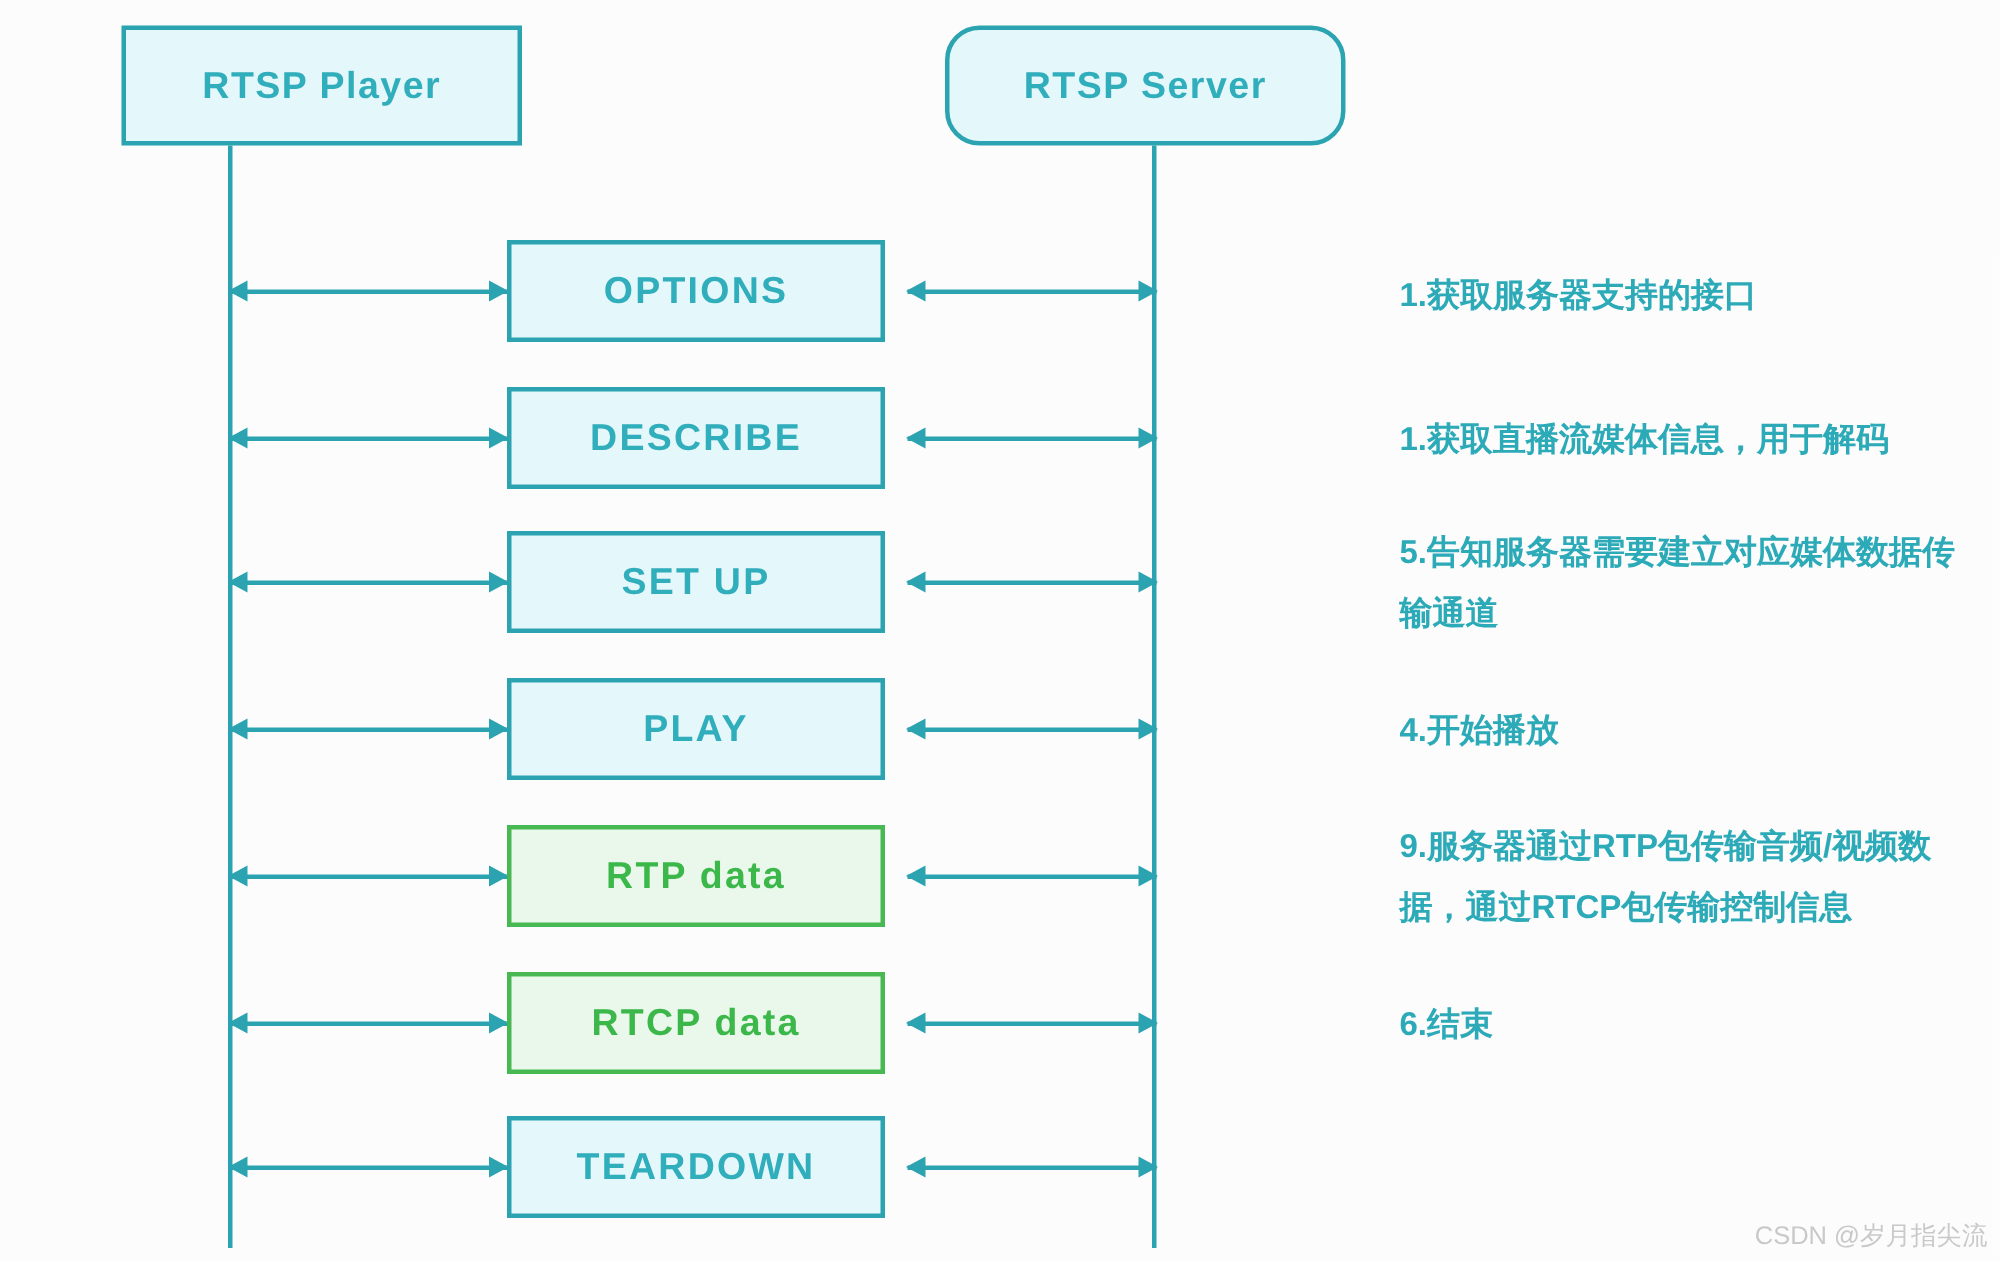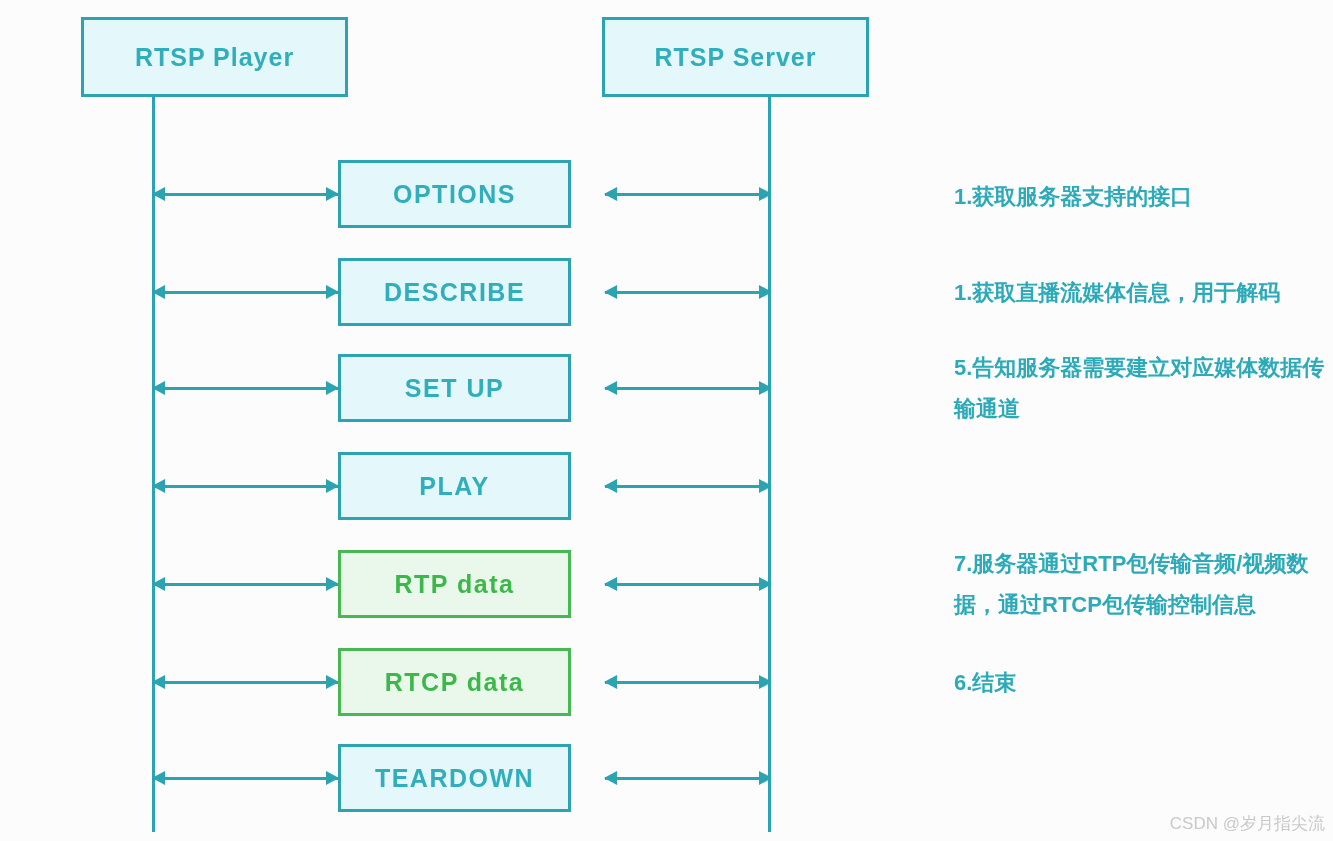"RTSP Server" .actor-server { border-radius: none -> 23px; left: 602px -> 630px }
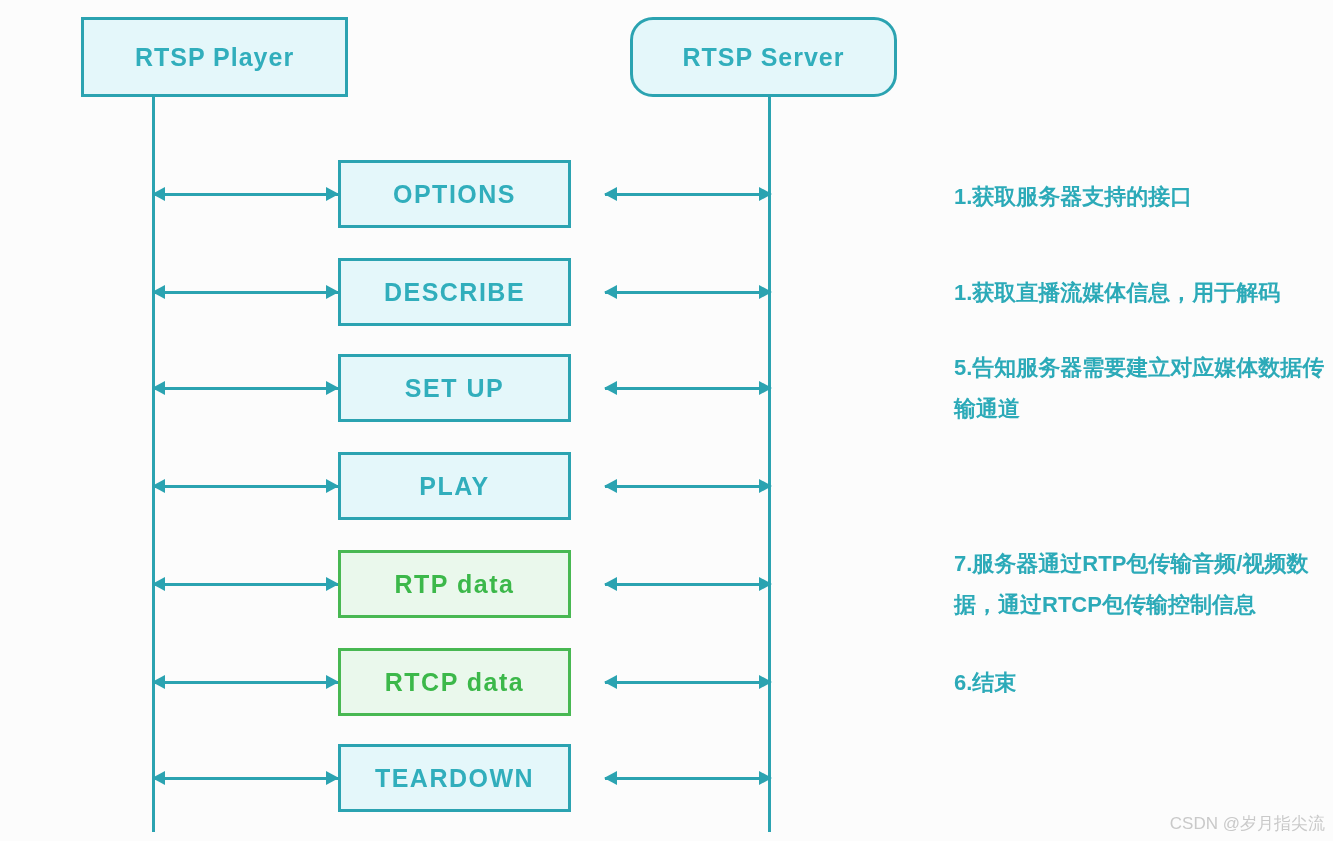"OPTIONS" .msg-box { width: 233px -> 252px }
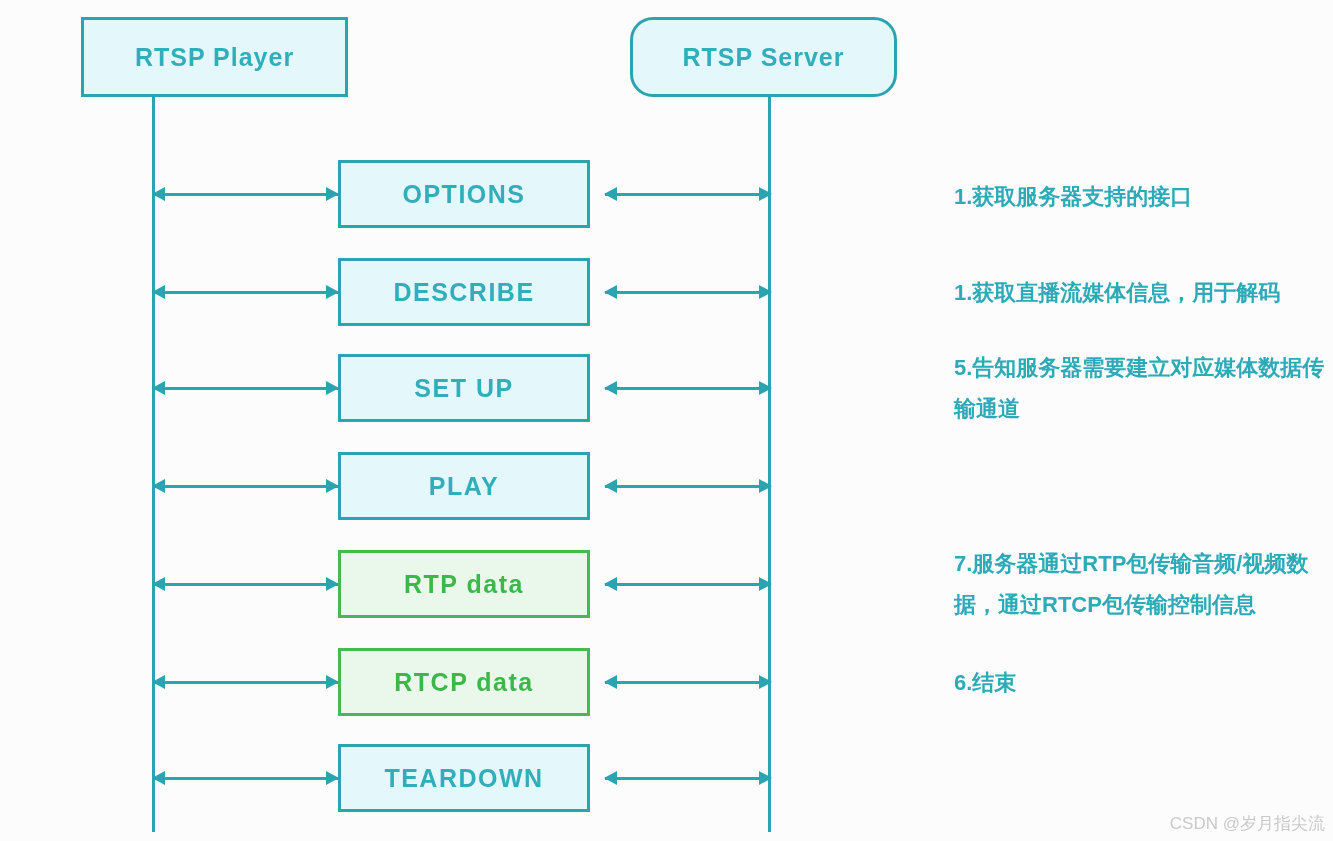"1.获取服务器支持的接口" .note { margin-left: 21px -> none }
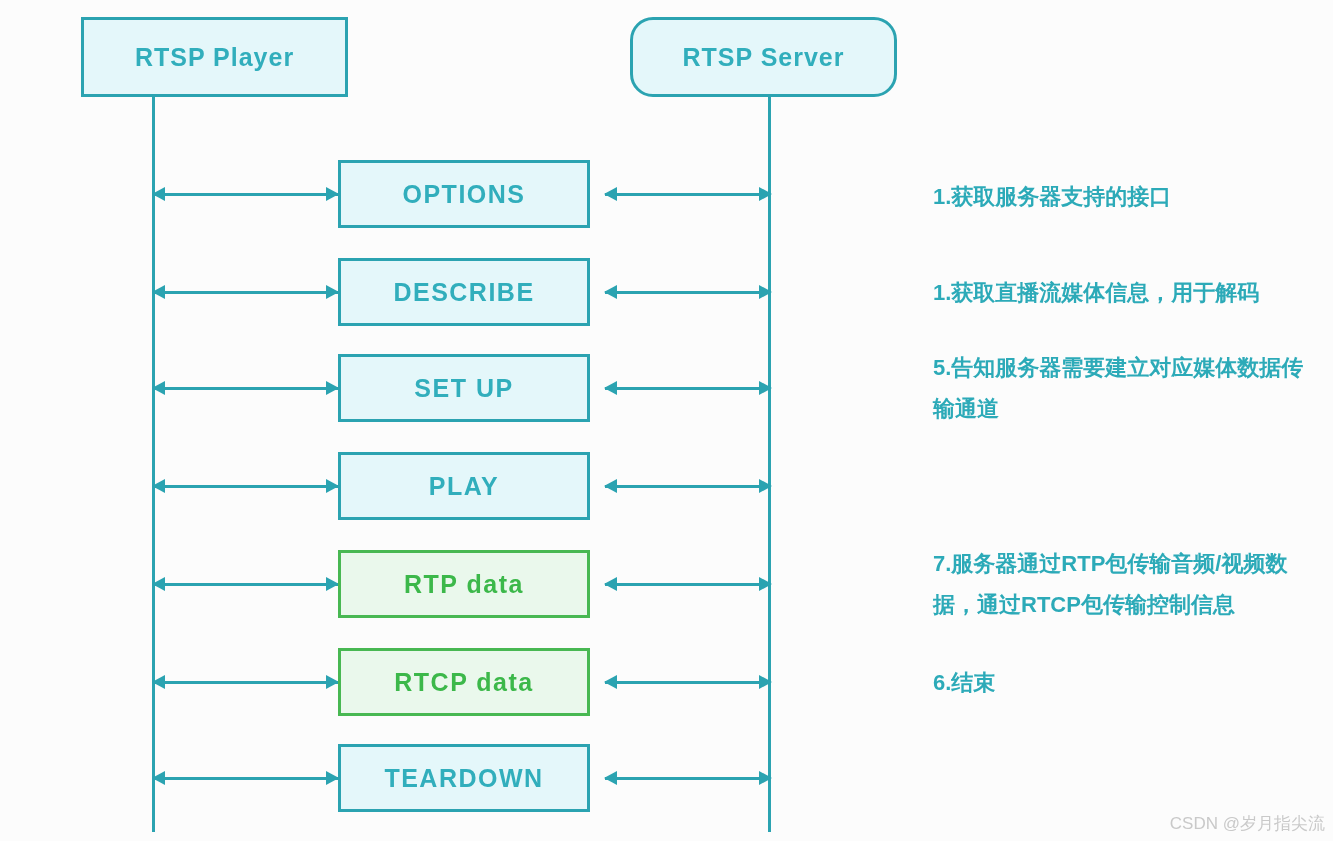"4.开始播放" div.note { html: none -> <div>4.开始播放</div> }
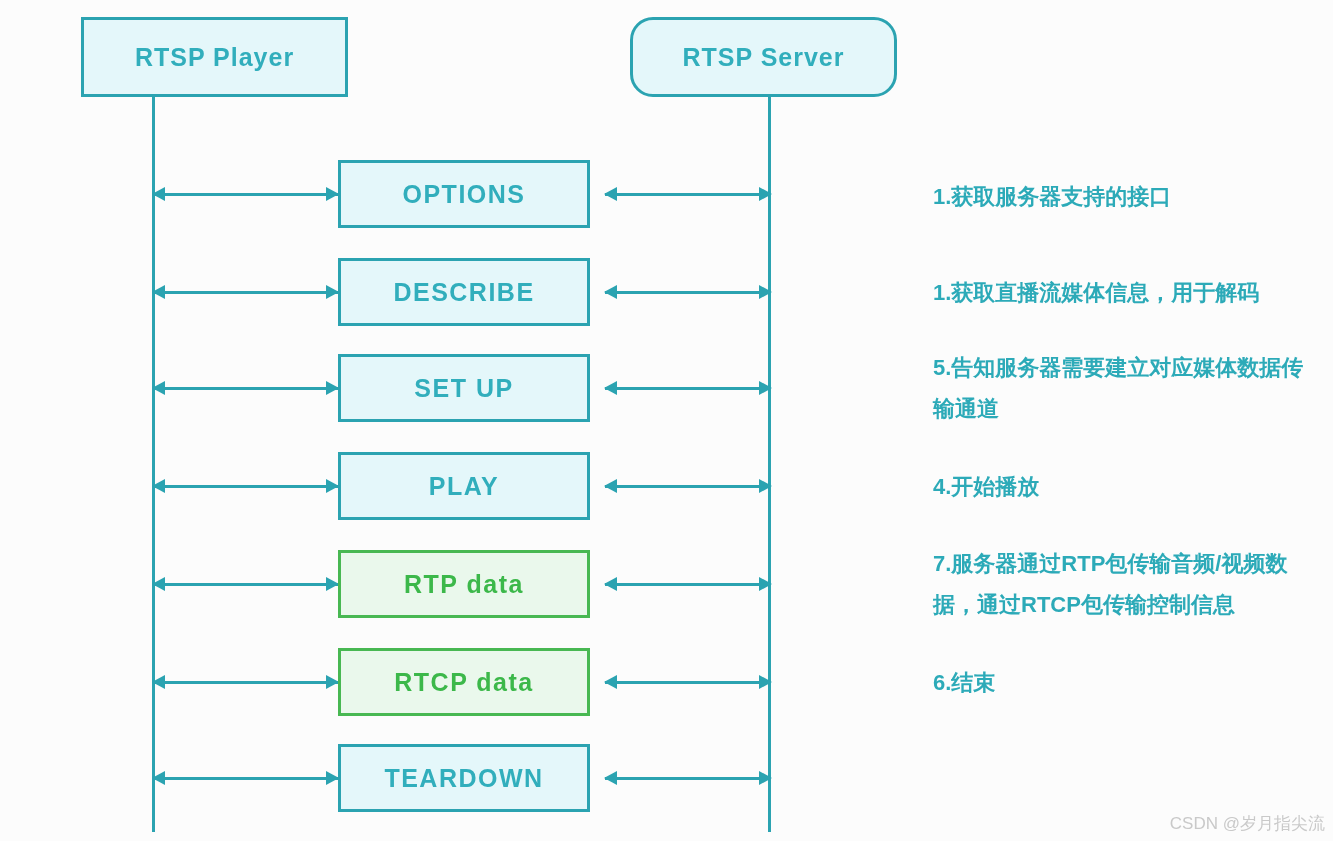"7.服务器通过RTP包传输音频/视频数据，通过RTCP包传输控制信息" div.note { text: 7 -> 9 }
